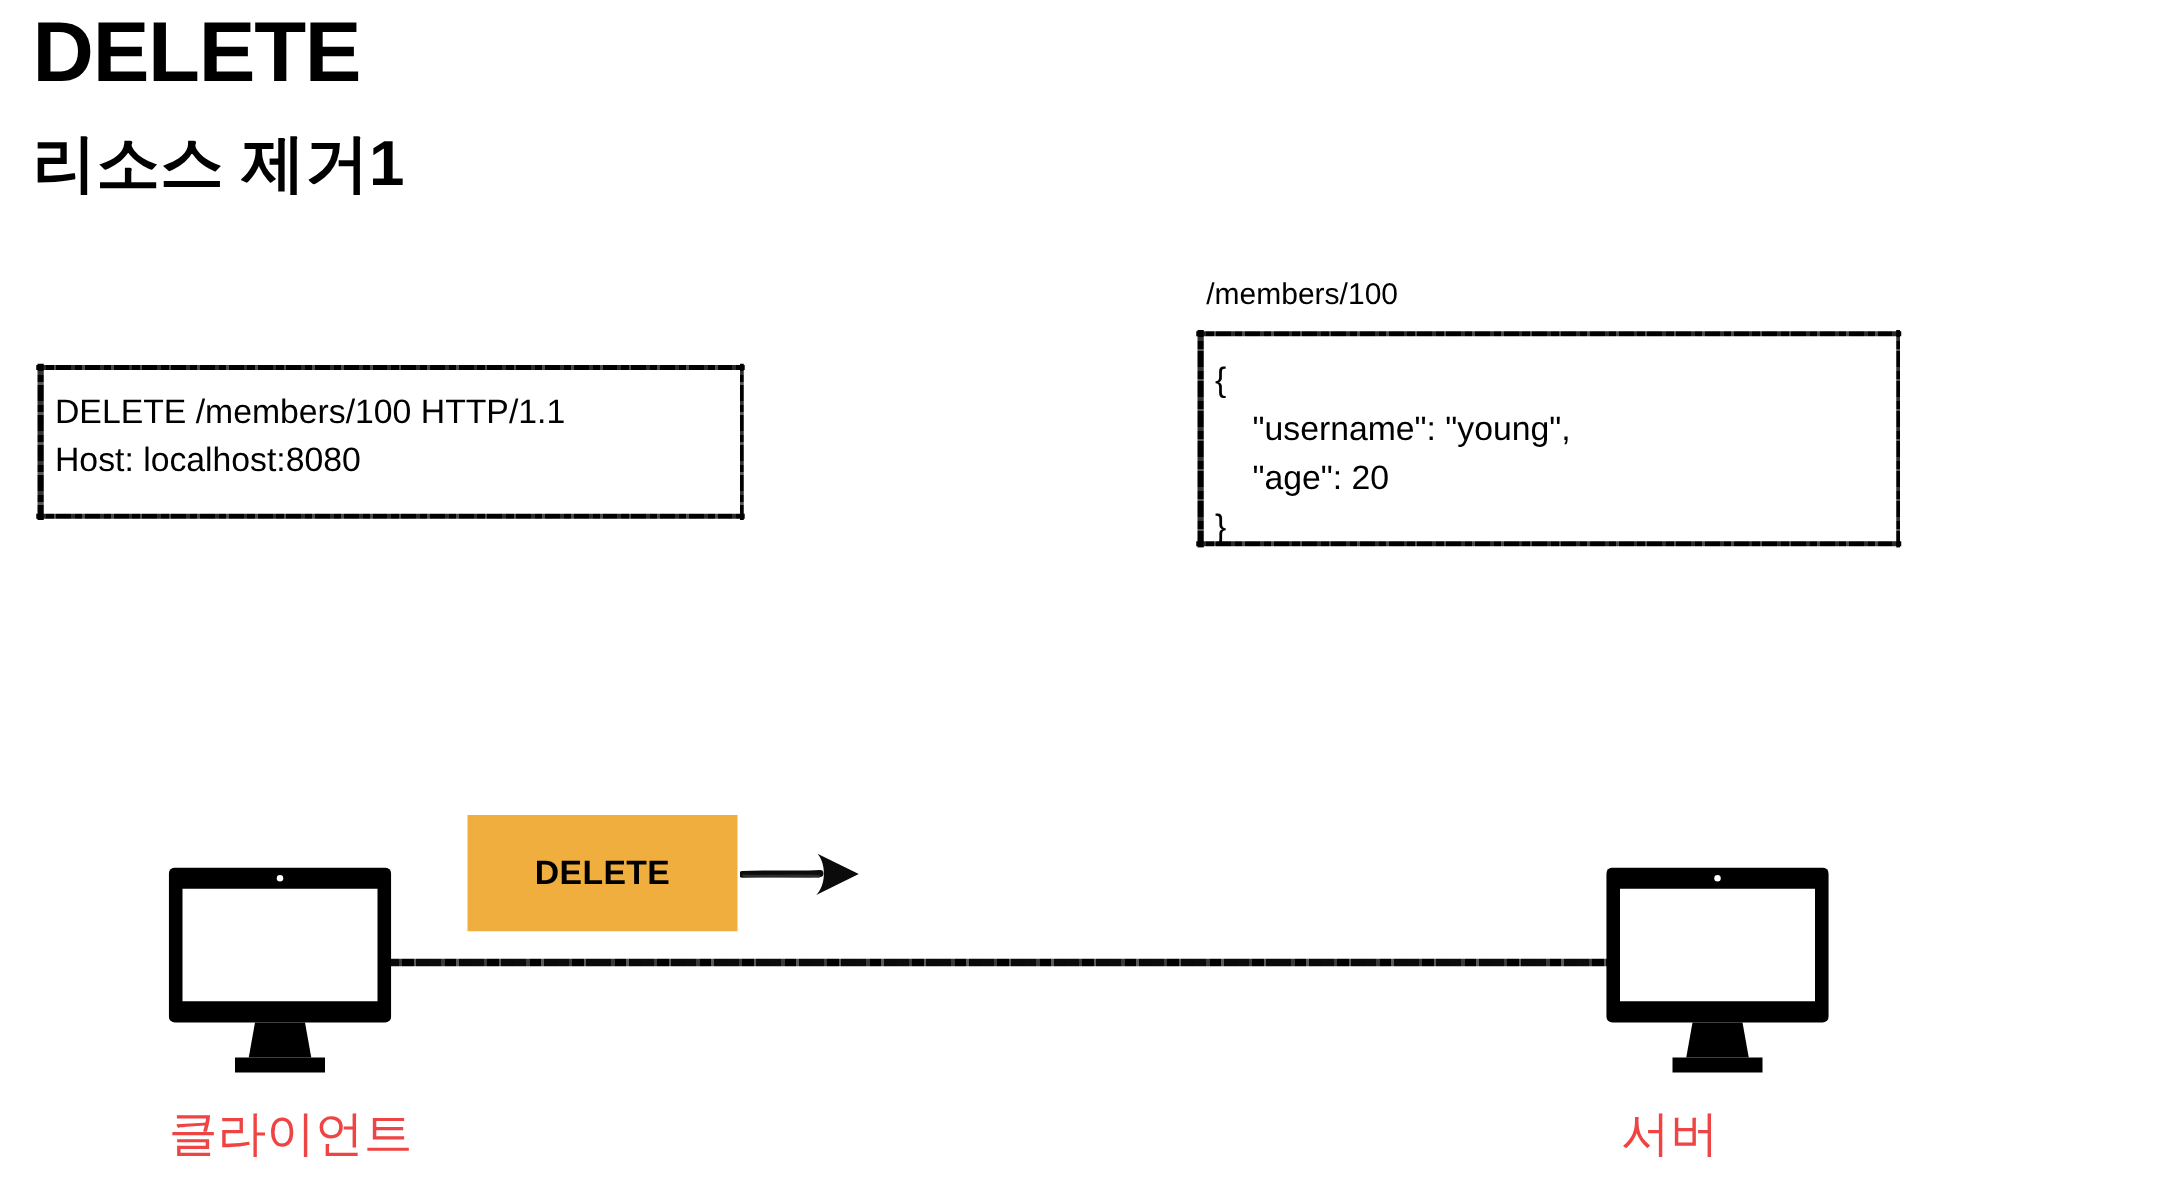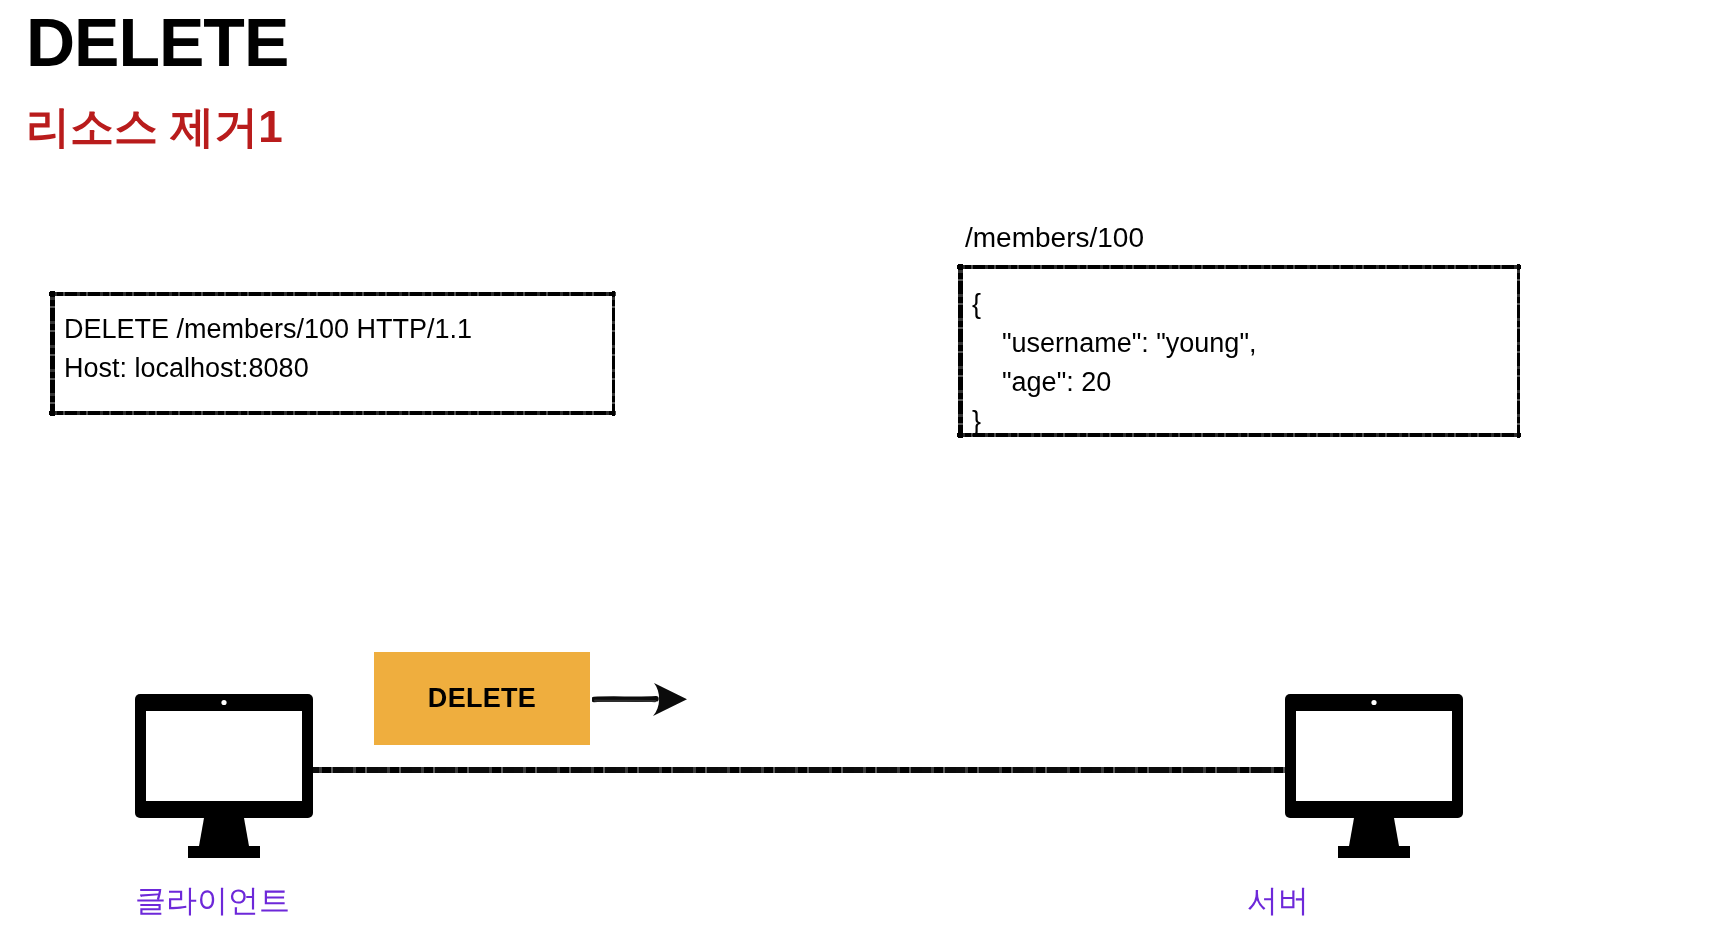"리소스 제거1" .subtitle { color: #b91c1c -> #000000; font-size: 44px -> 51px }
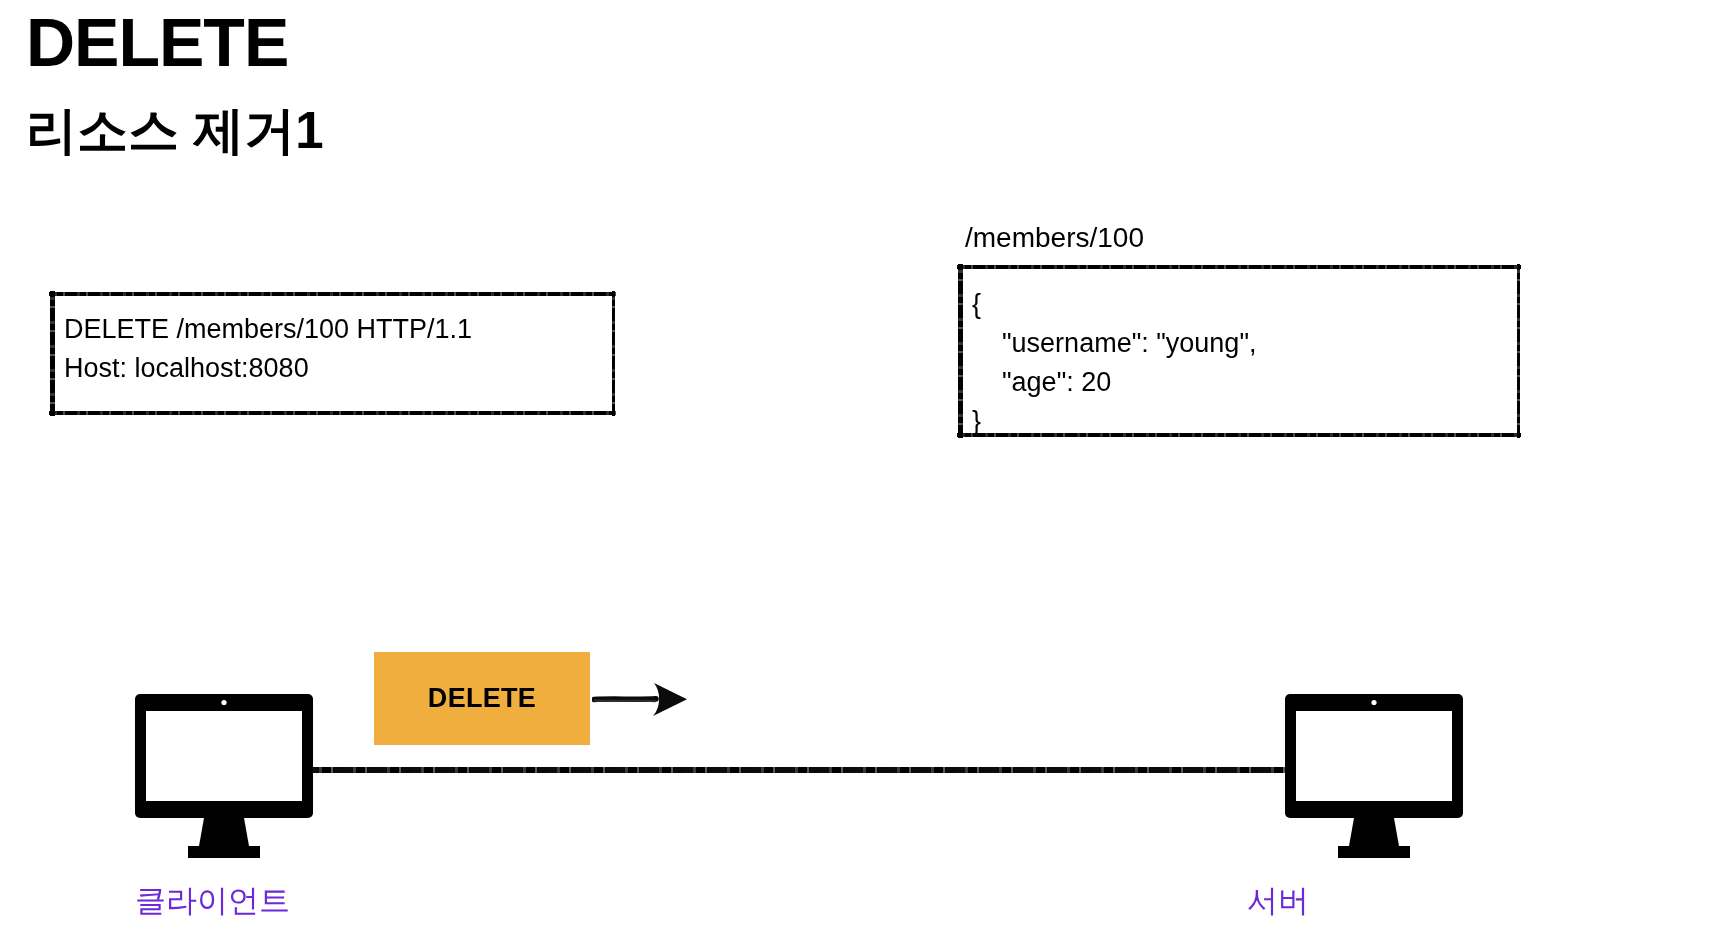"/members/100" .resource-path { font-size: 28px -> 24px }
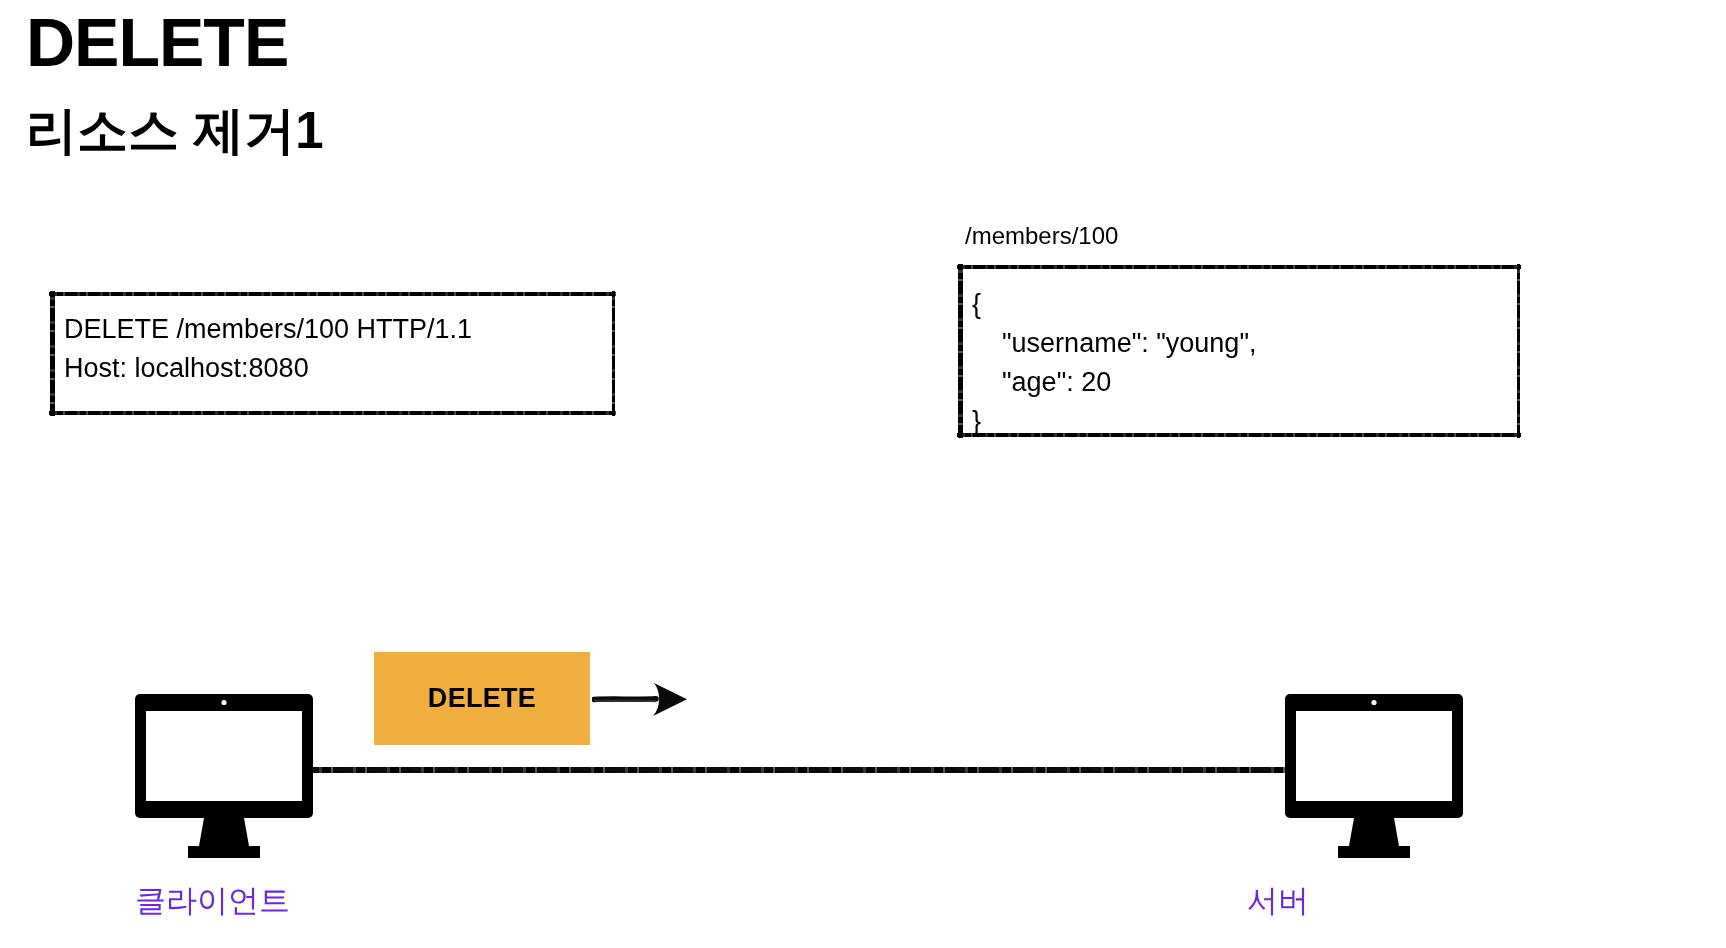"DELETE /members/100 HTTP/1.1" #request-box { margin-left: 20px -> none }
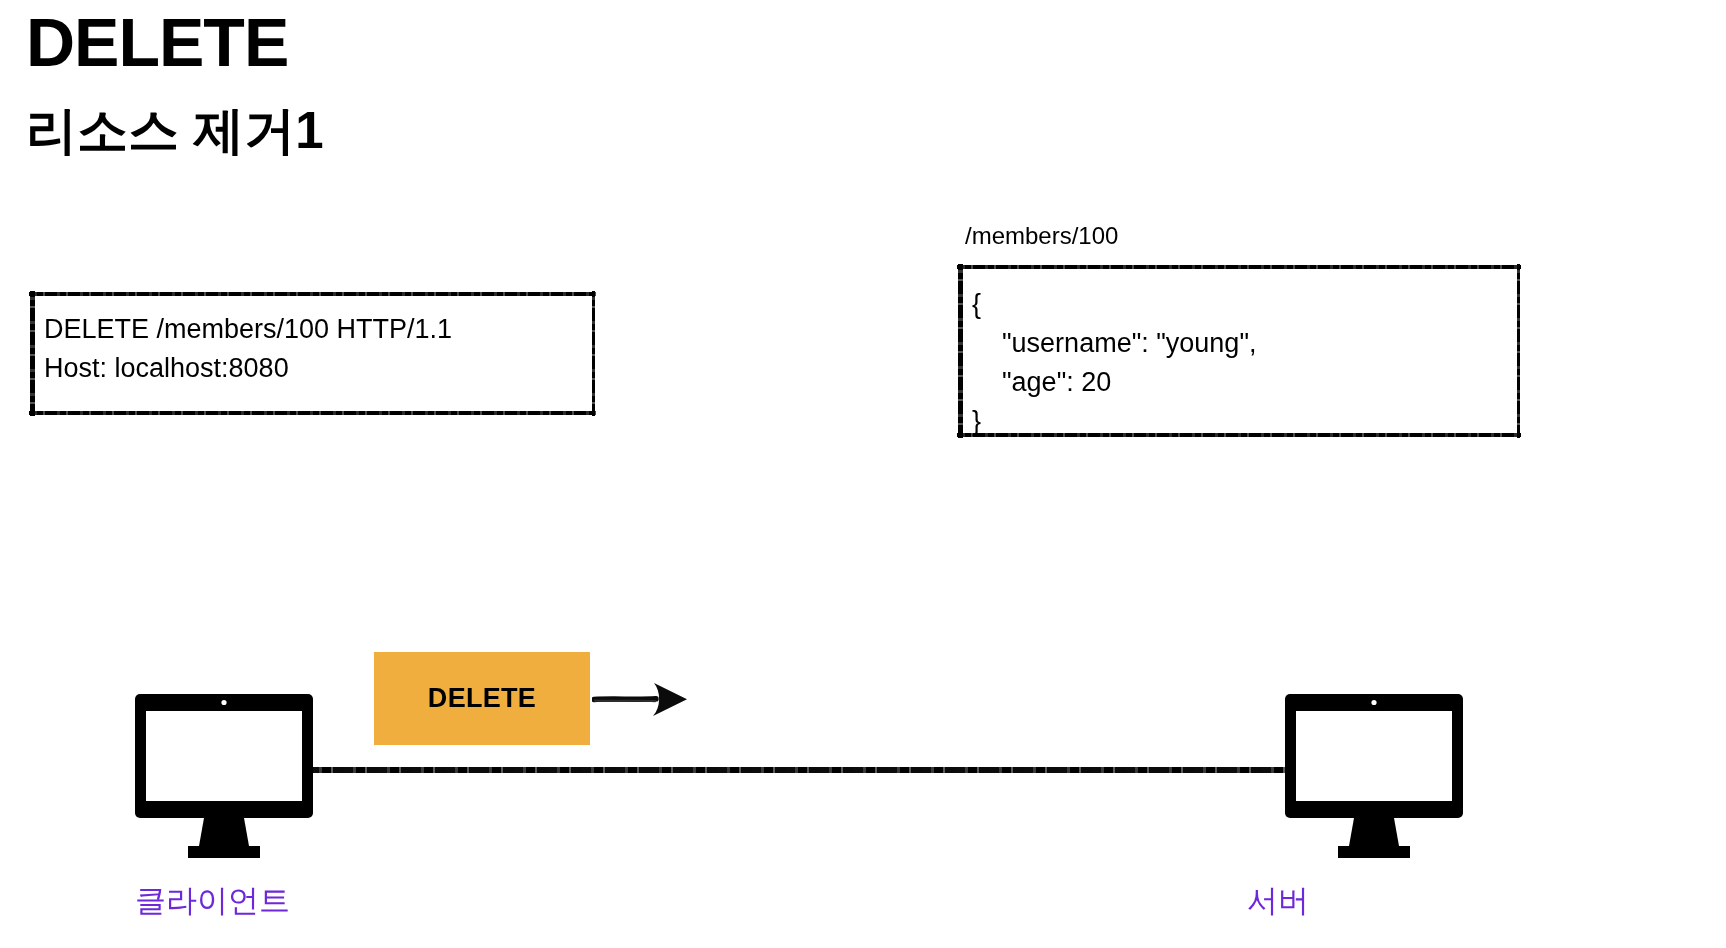"클라이언트" .node-label { color: #6d28d9 -> #ef4444; font-size: 31px -> 39px; text-align: left -> center }
